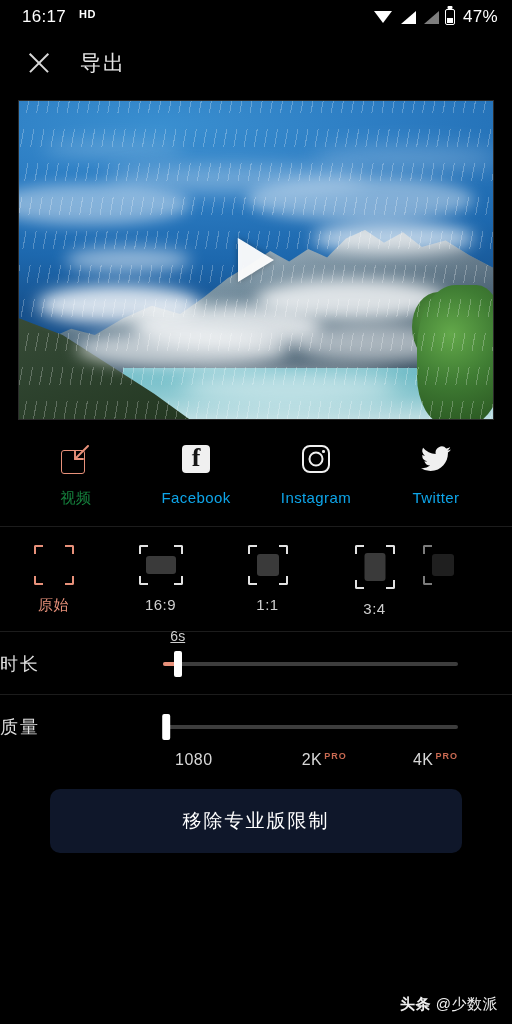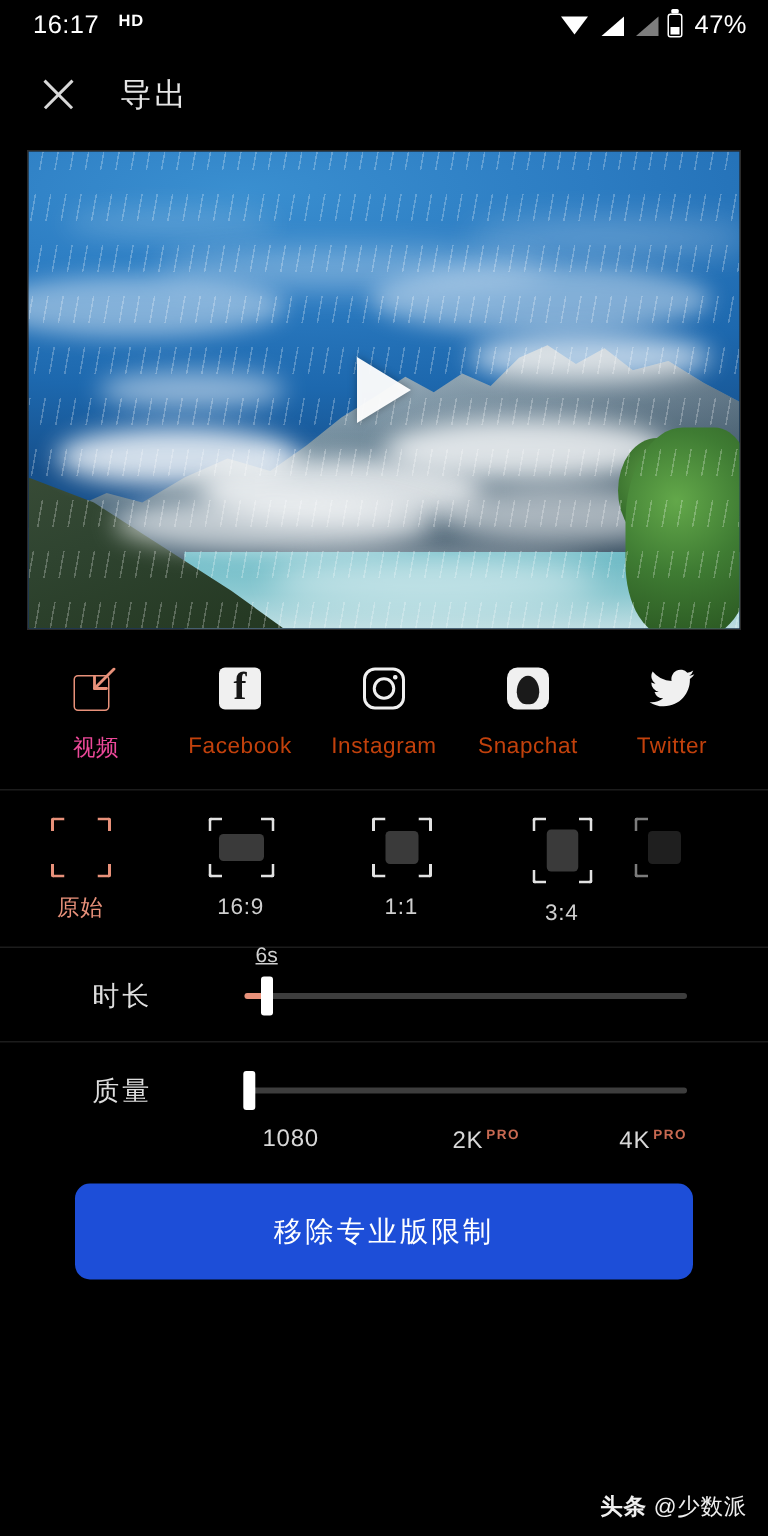"视频" .share-item.active .share-label { color: #ec4899 -> #15803d }
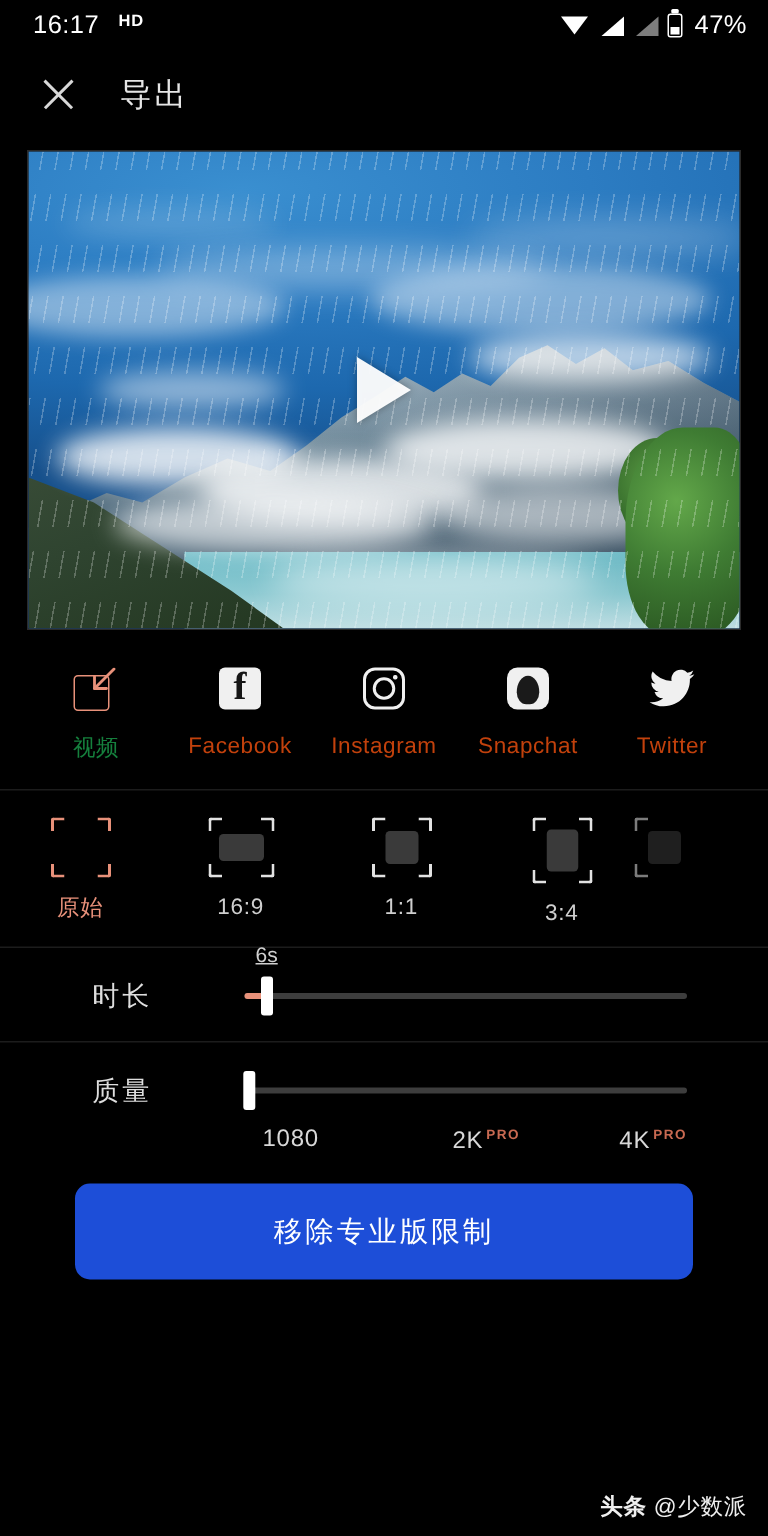"Facebook" .share-label { color: #c2410c -> #0ea5e9 }
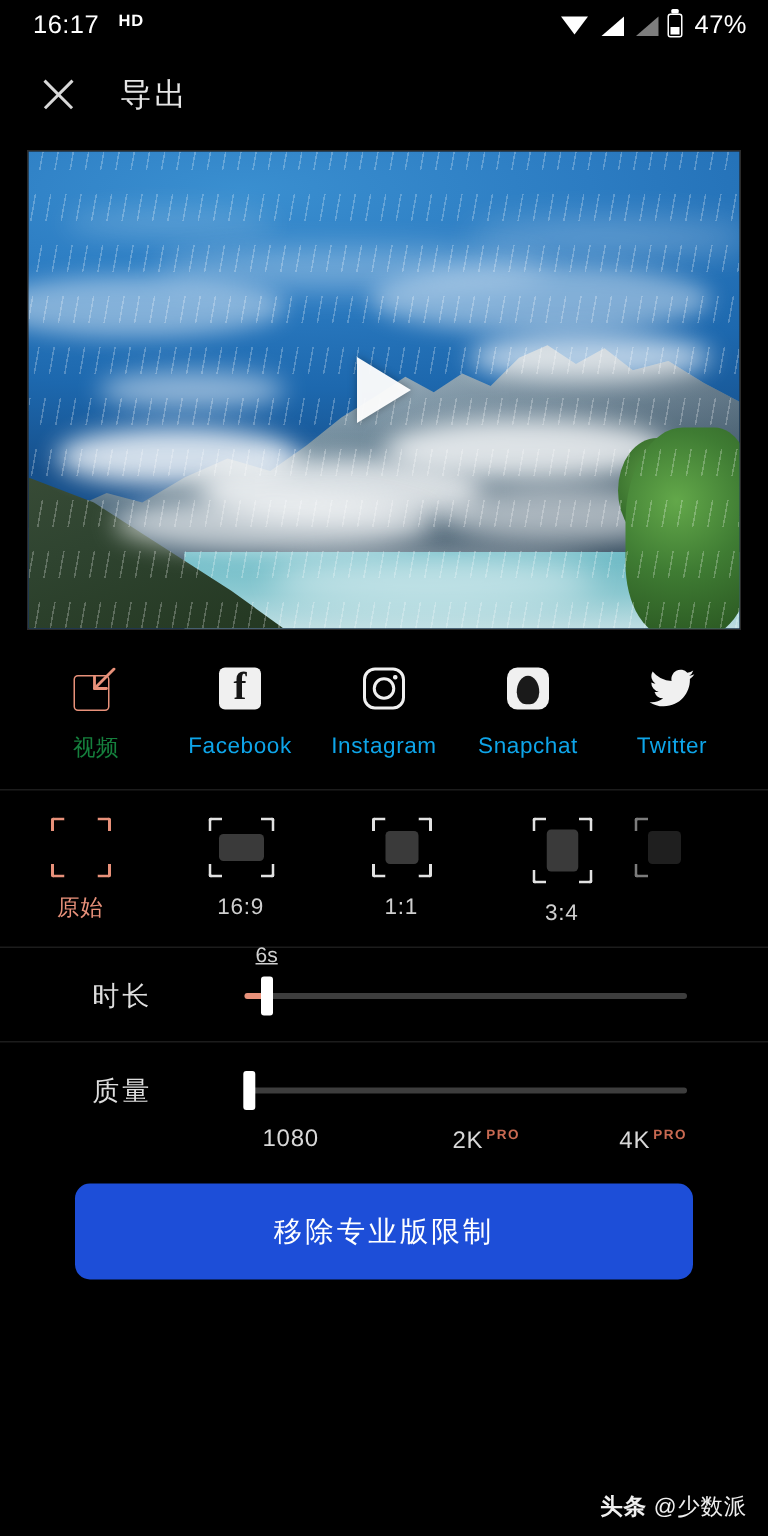"Snapchat" div.share-item { html: <div> <span> <span></span> </span> <span>Snapchat</span> </div> -> none }
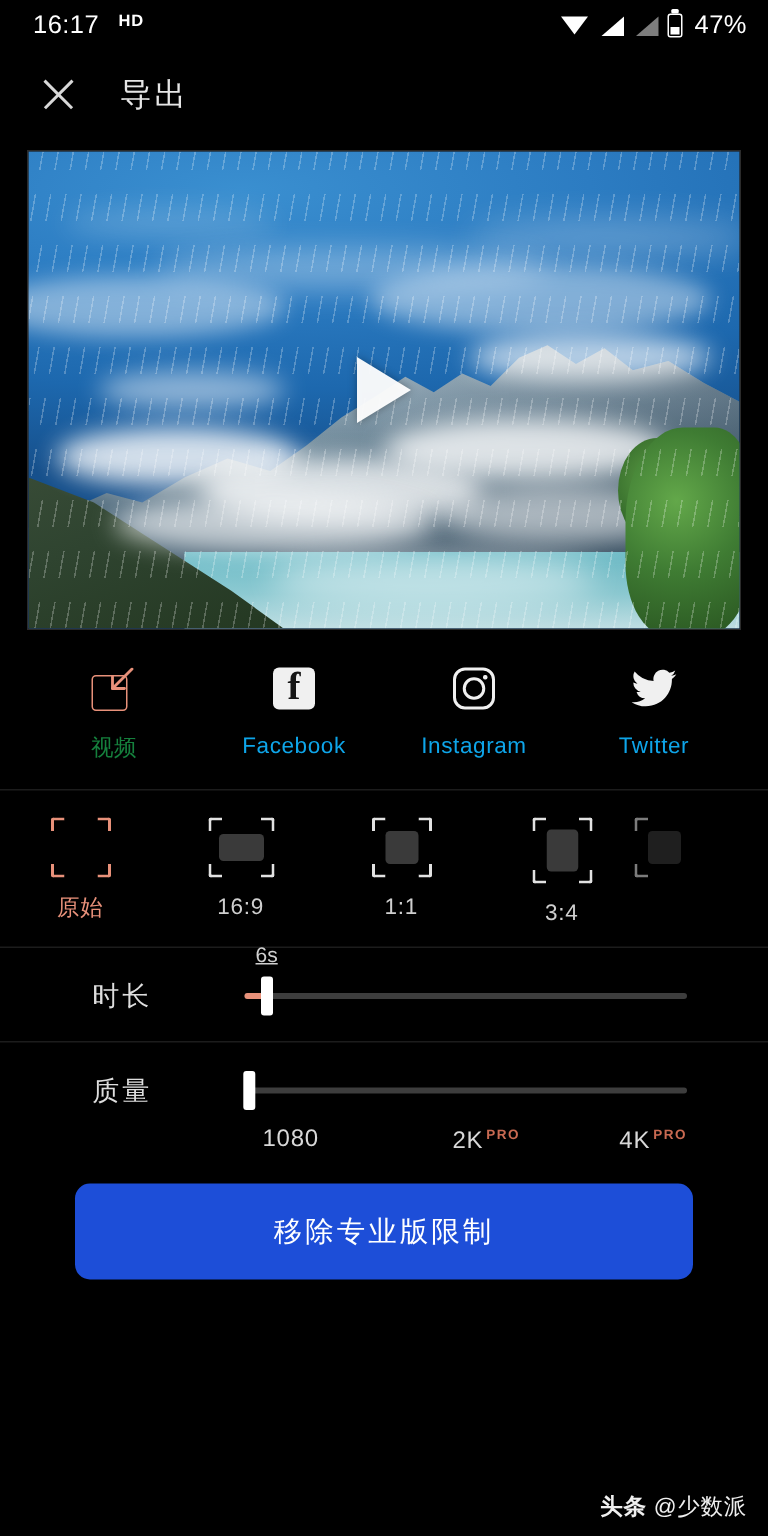"时长" .slider-label { text-align: center -> left }
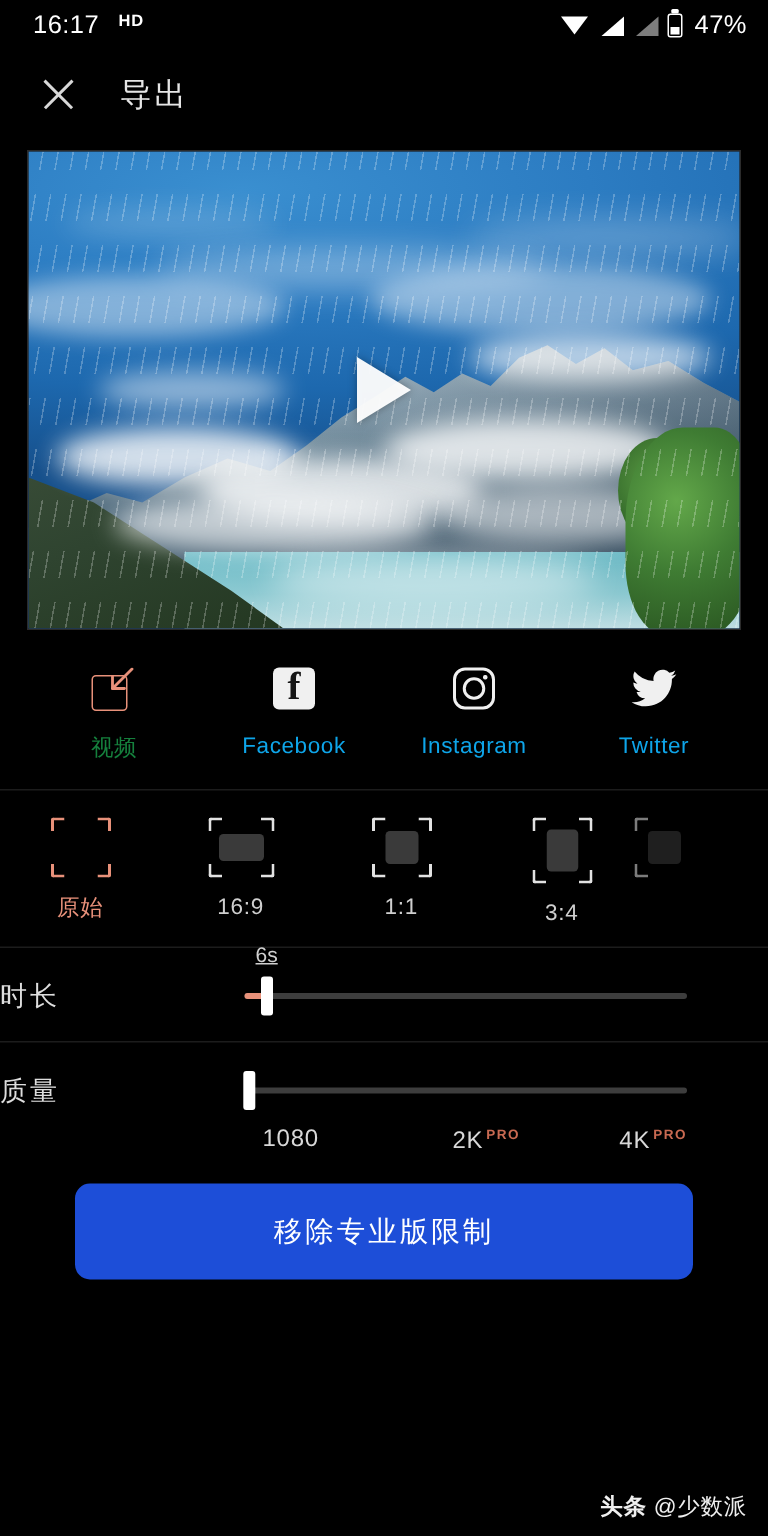"移除专业版限制" .cta { background: #1d4ed8 -> #0f172a }
